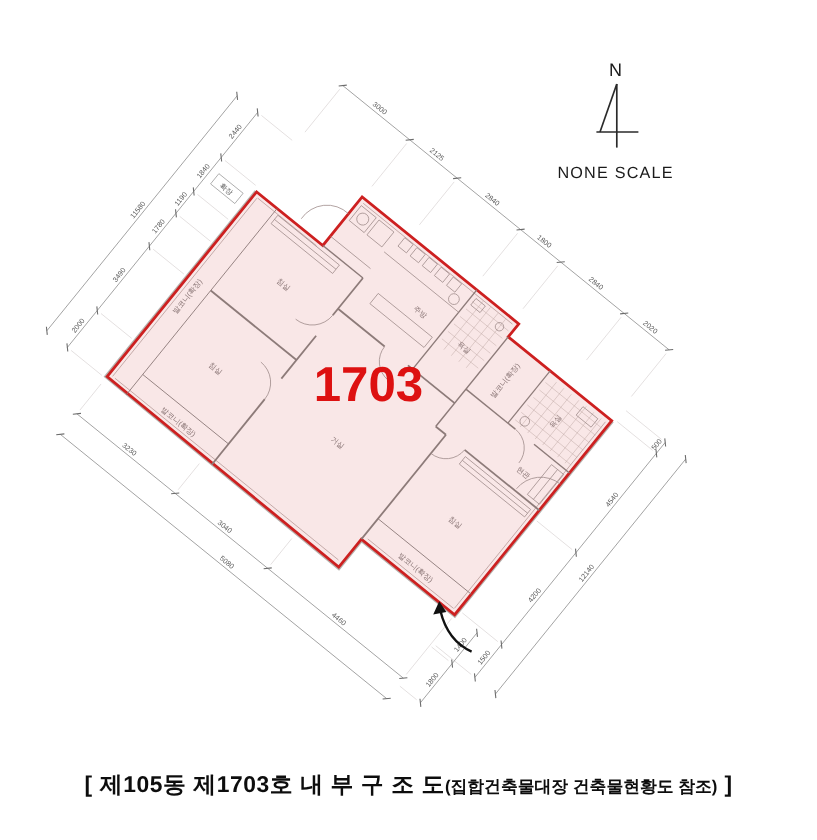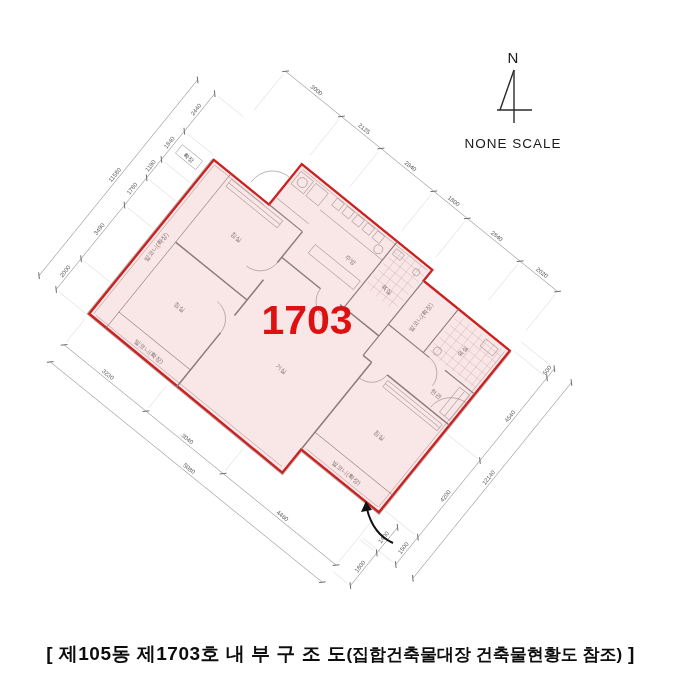"(집합건축물대장 건축물현황도 참조)" #caption .small { font-size: 17px -> 14px }
